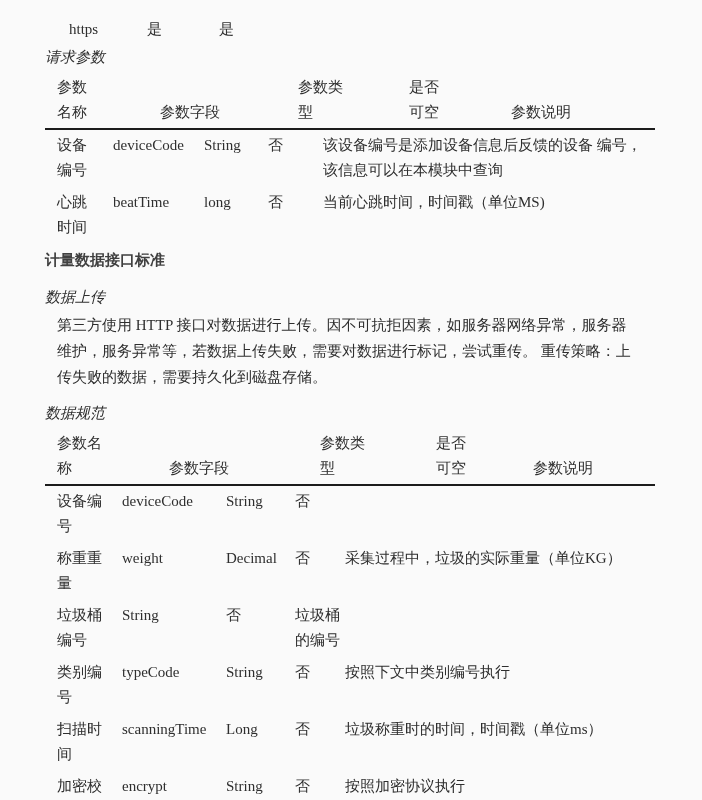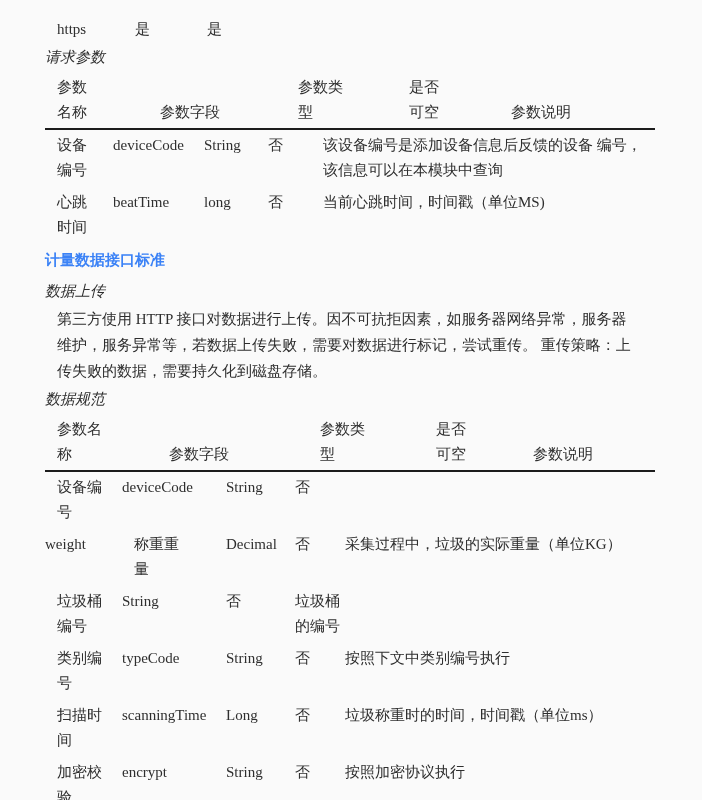"https" .top-row .c0 { margin-left: none -> 12px }
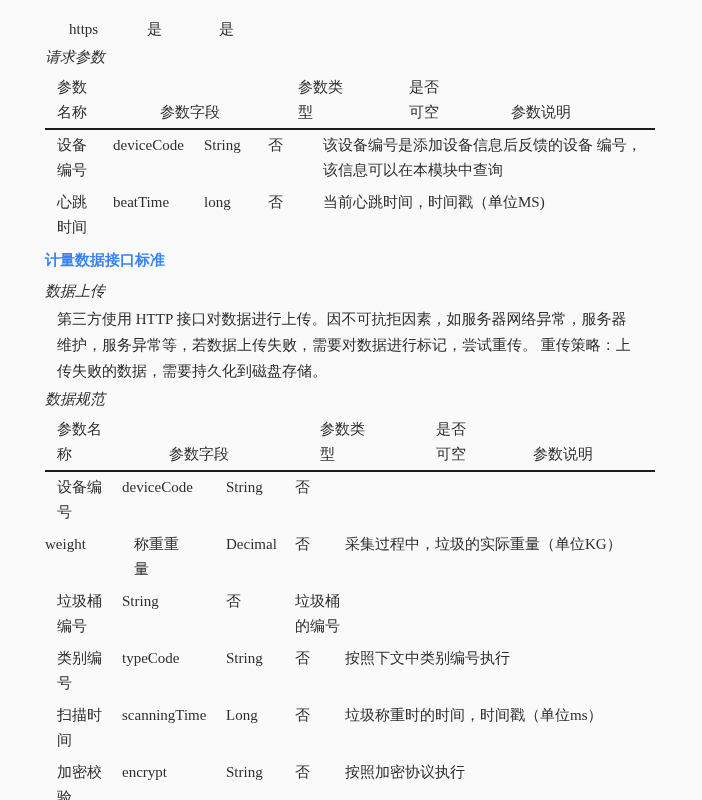"计量数据接口标准" .h-bold { color: #3b82f6 -> #404040; margin: 3px 0 4px 0 -> 3px 0 10px 0 }
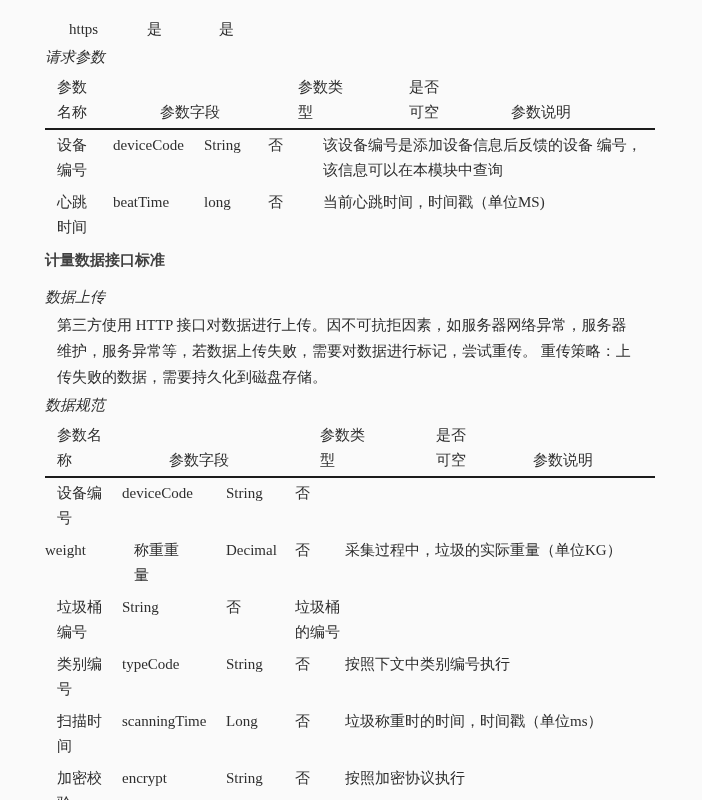"第三方使用 HTTP" .para { margin: 1px 0 2px 12px -> 1px 0 10px 12px }
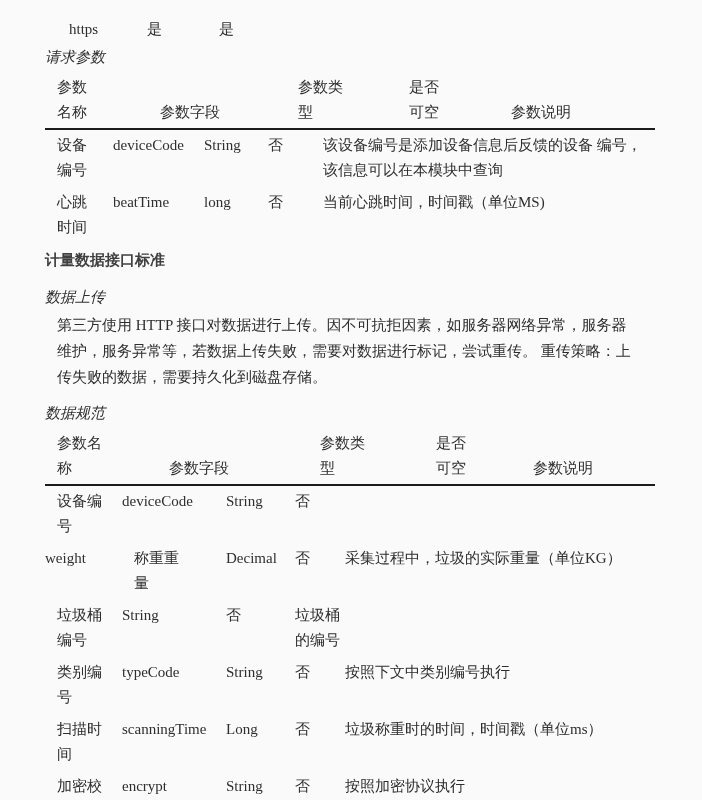"weight" div.td { order: before "称重重" -> after "称重重" }
